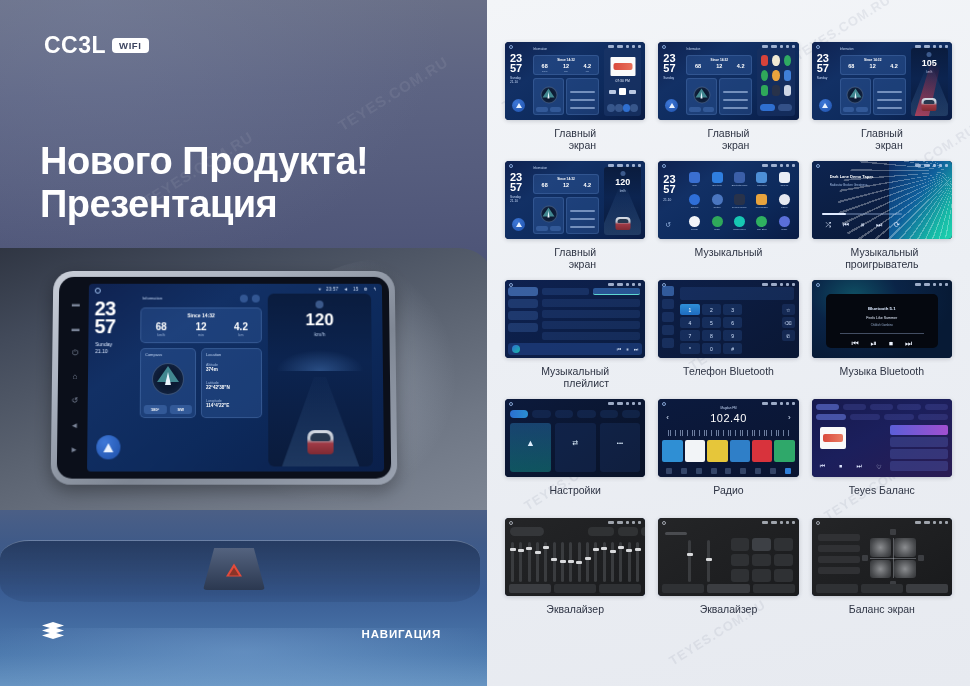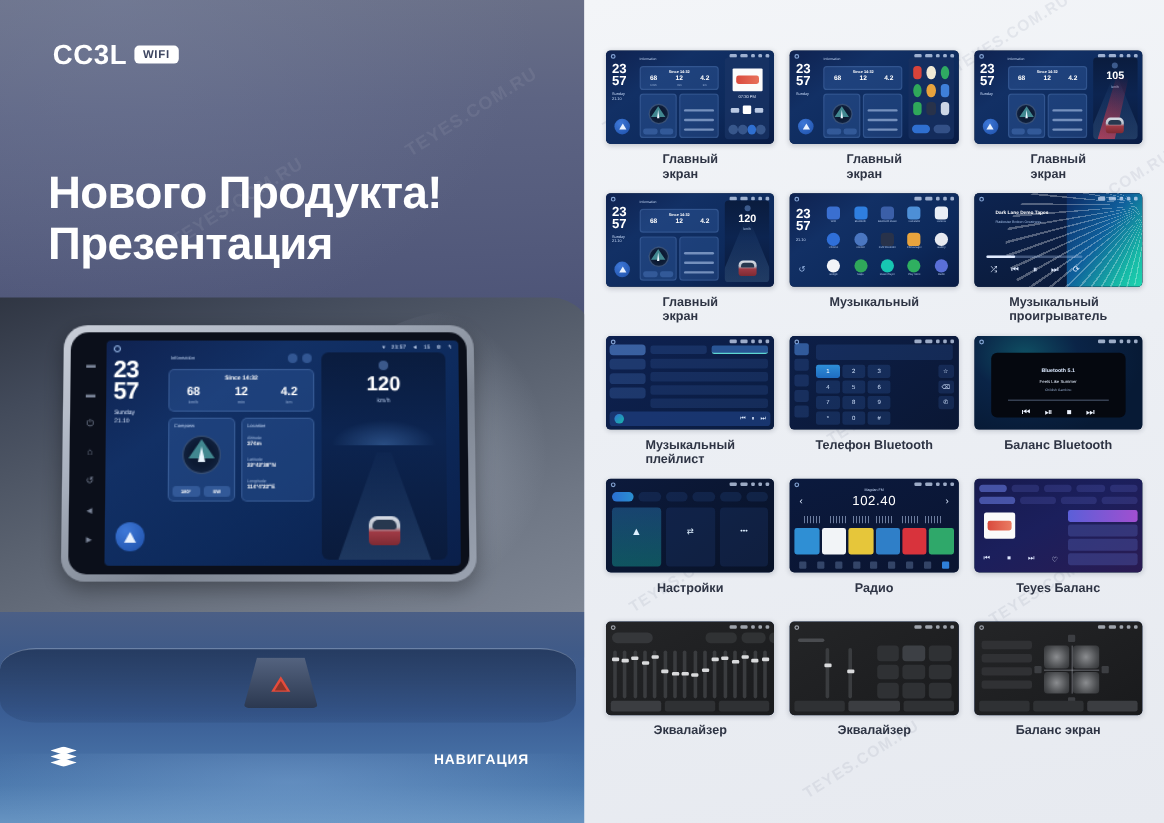"Главный" .cap { font-weight: 700 -> 400; text-align: left -> right }
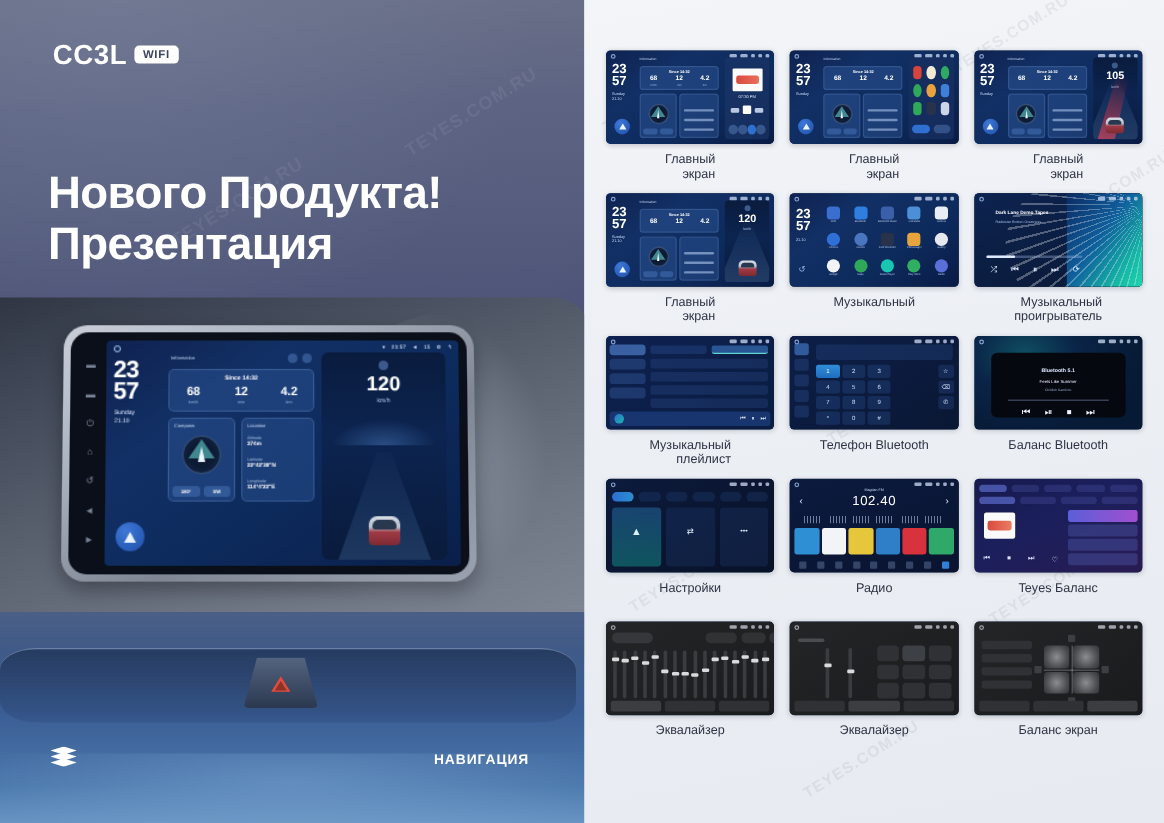"Баланс Bluetooth" div { text: Баланс -> Музыка }
